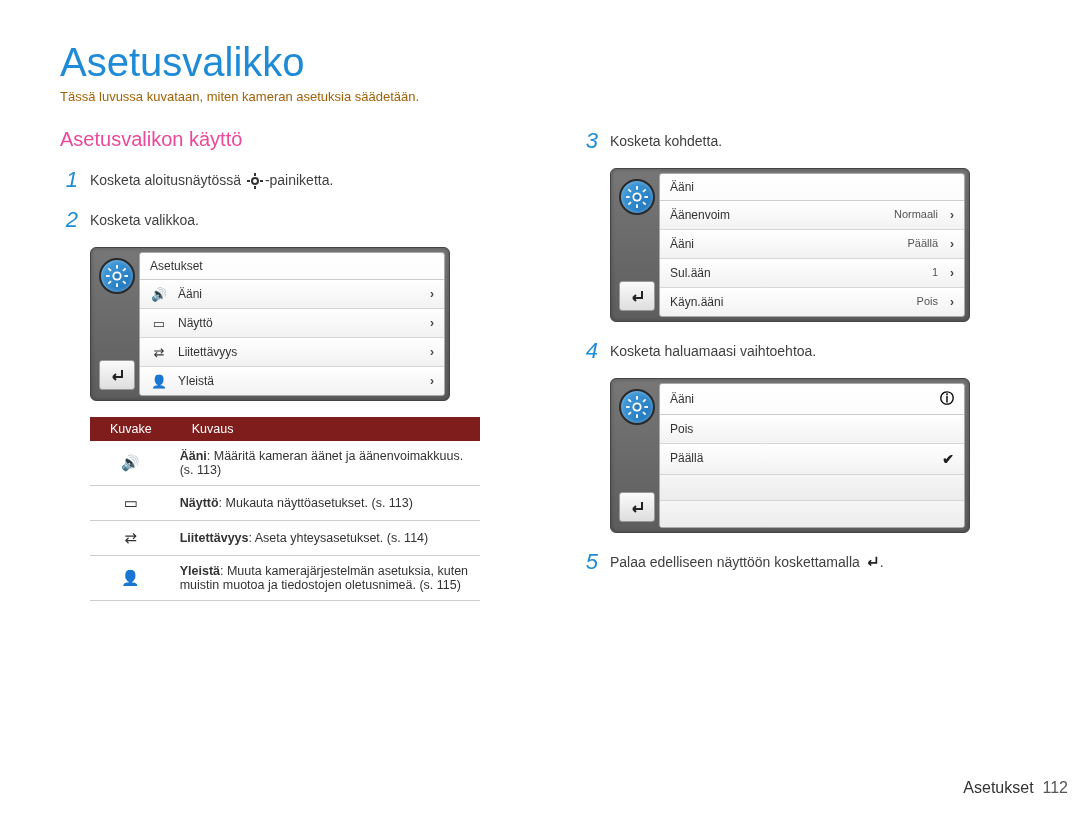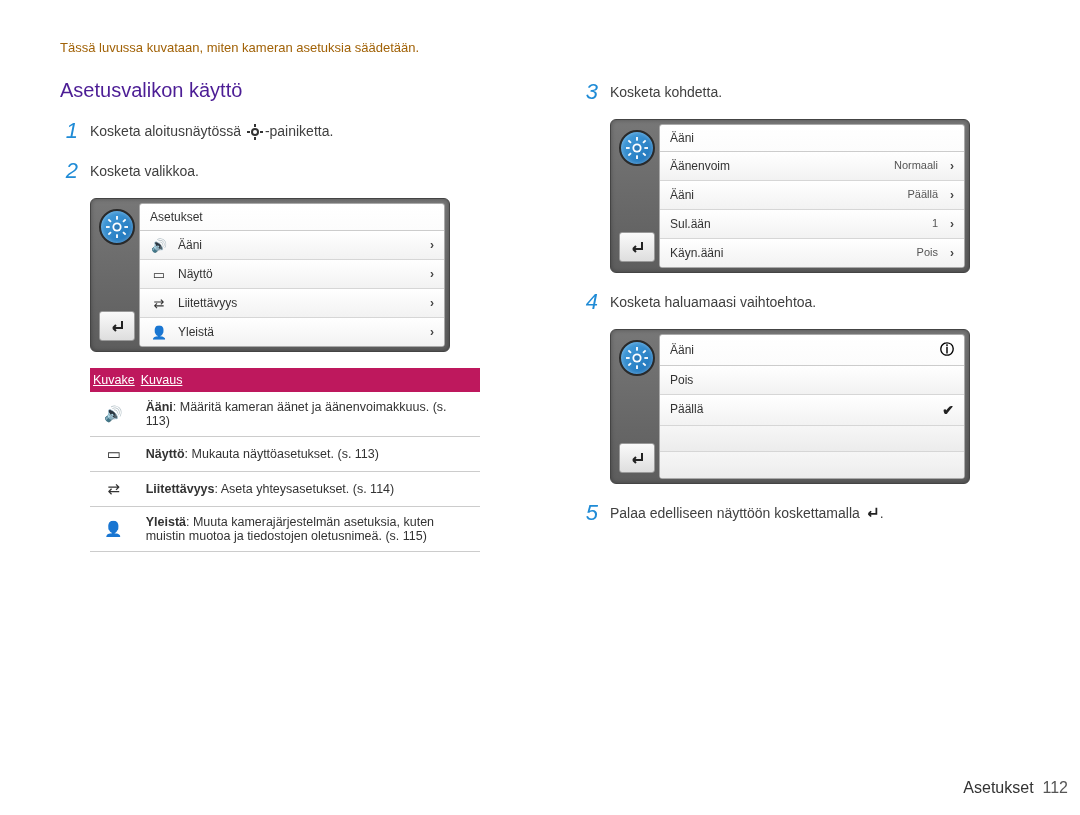"Asetusvalikko" h1.page-title { html: none -> <h1>Asetusvalikko</h1> }
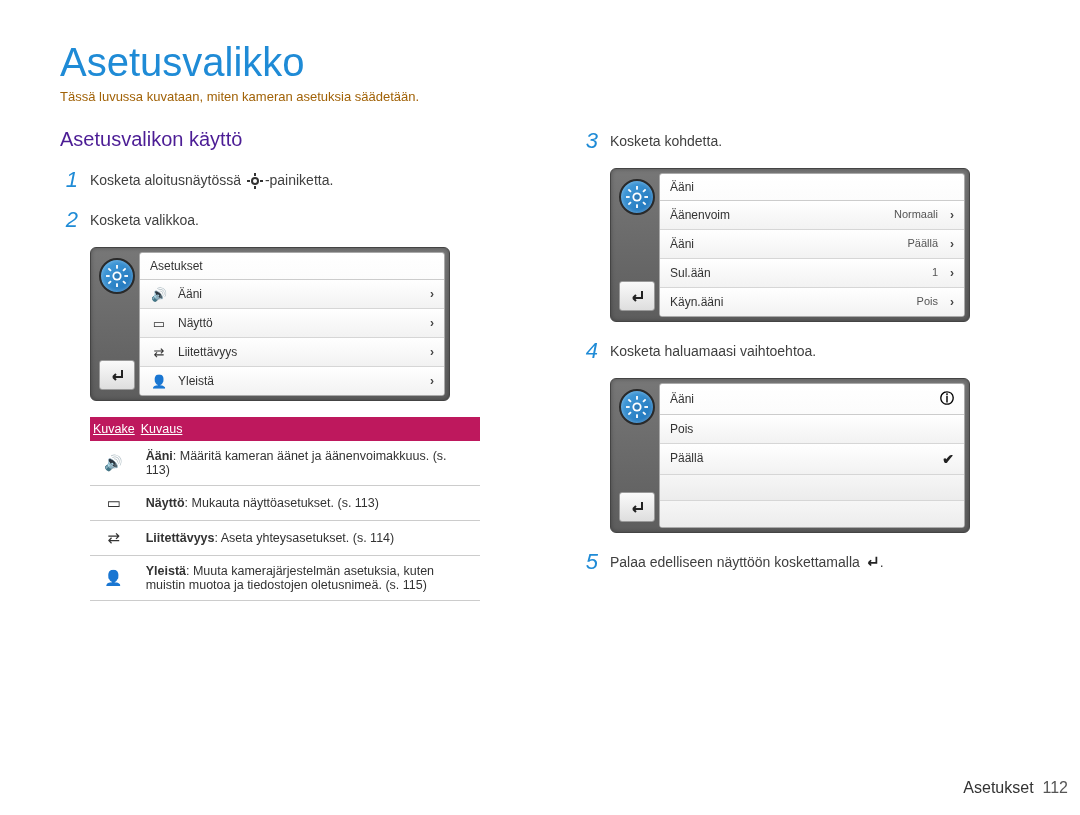"Asetusvalikon käyttö" .section-title { color: #4c1d95 -> #ec4899 }
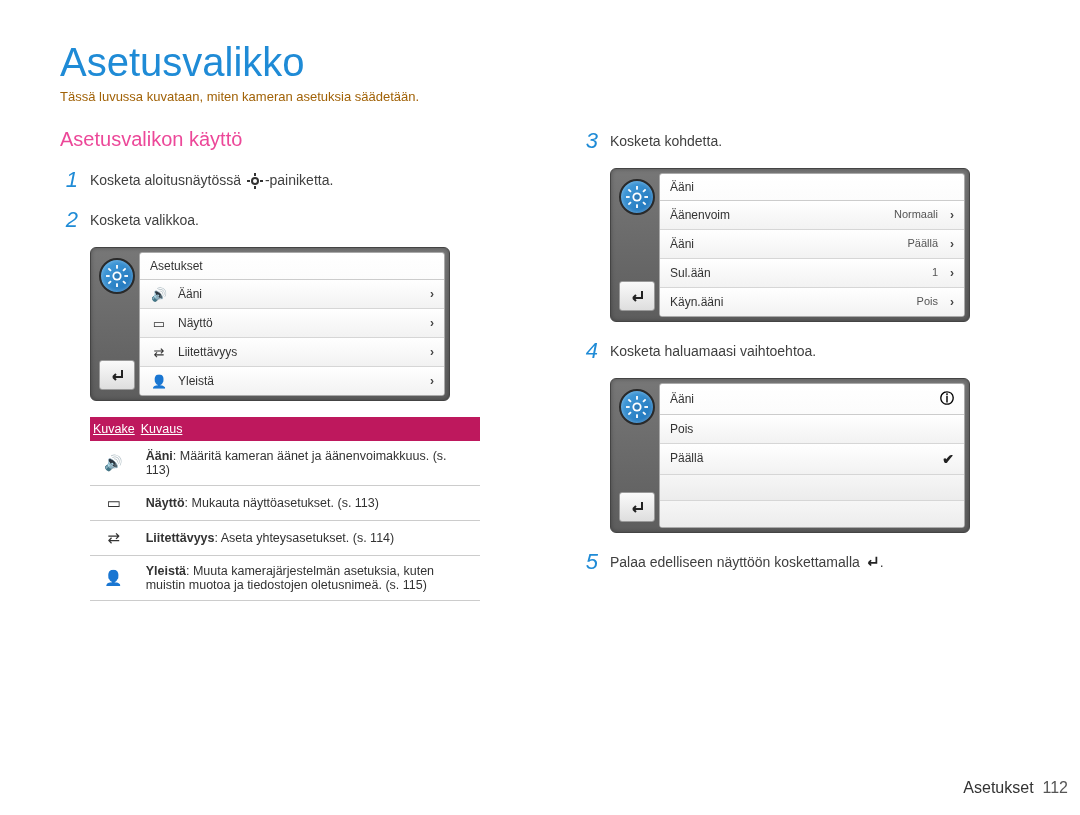"Kuvake" .desc-table th { background: #be185d -> #7f1d1d; padding: 5px 3px -> 5px 20px; text-decoration: underline -> none }
